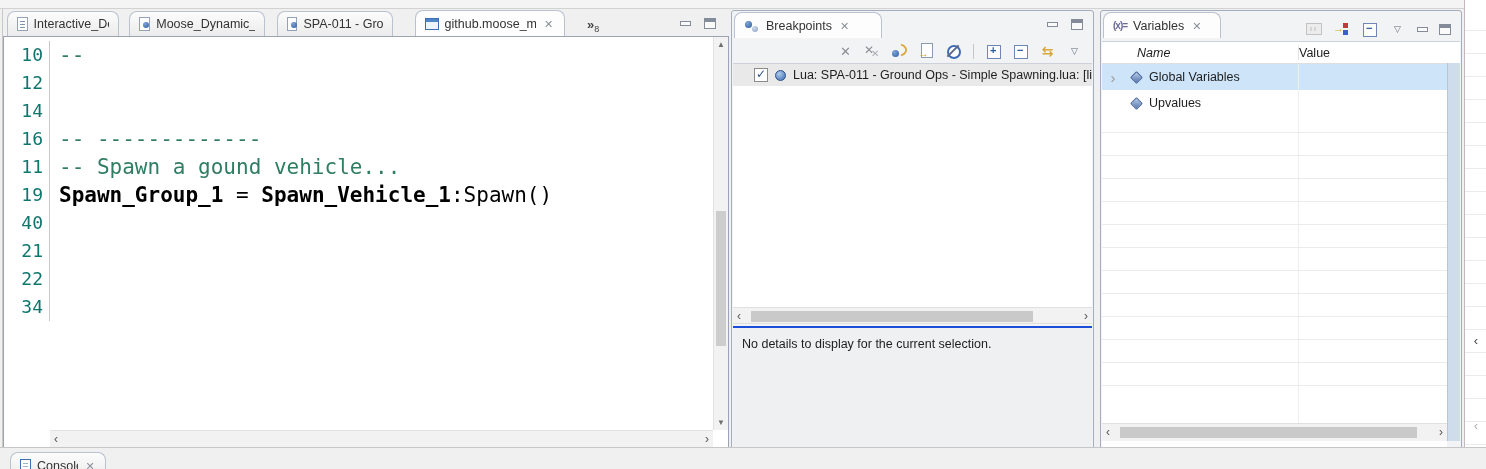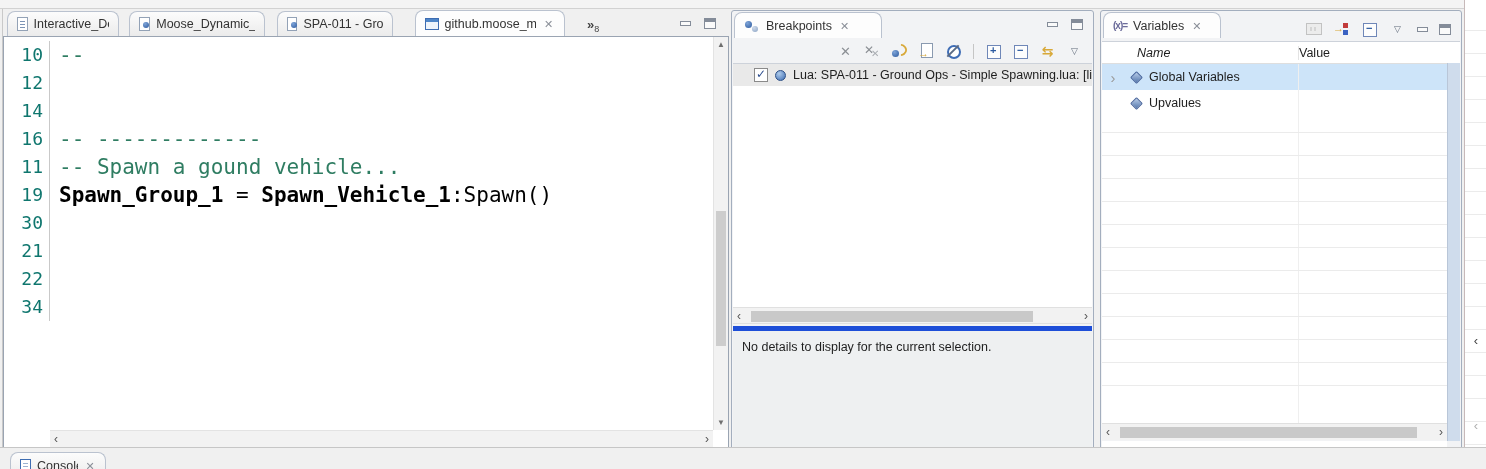"30" span.ln { text: 30 -> 40 }
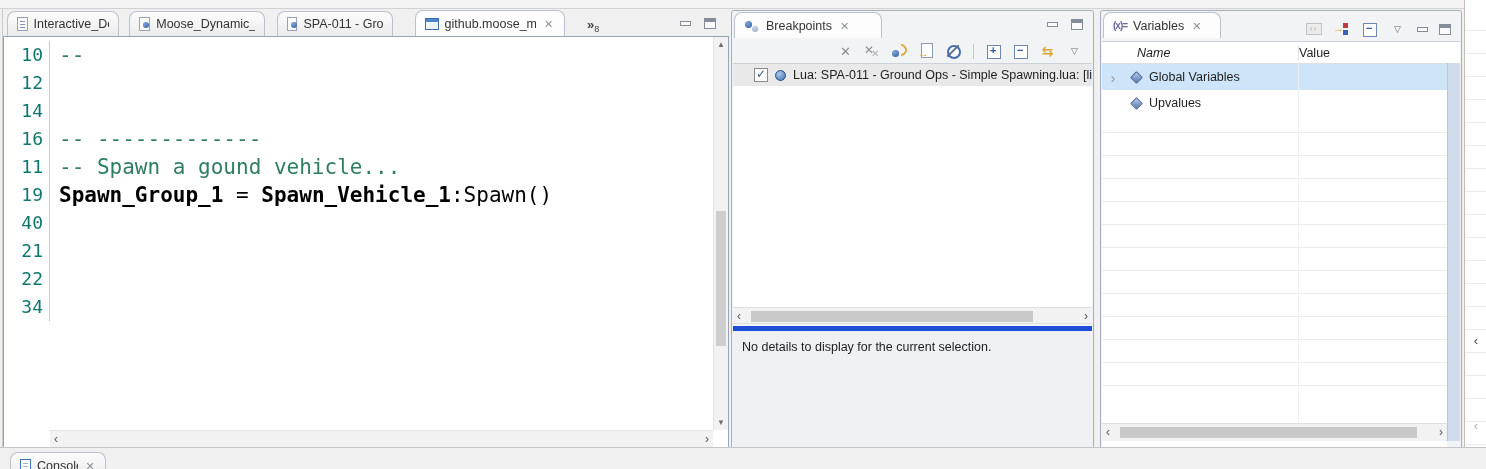"No details to display for" .bp-details { border-top: 5px solid #1d4ed8 -> 2px solid #1d4ed8 }
